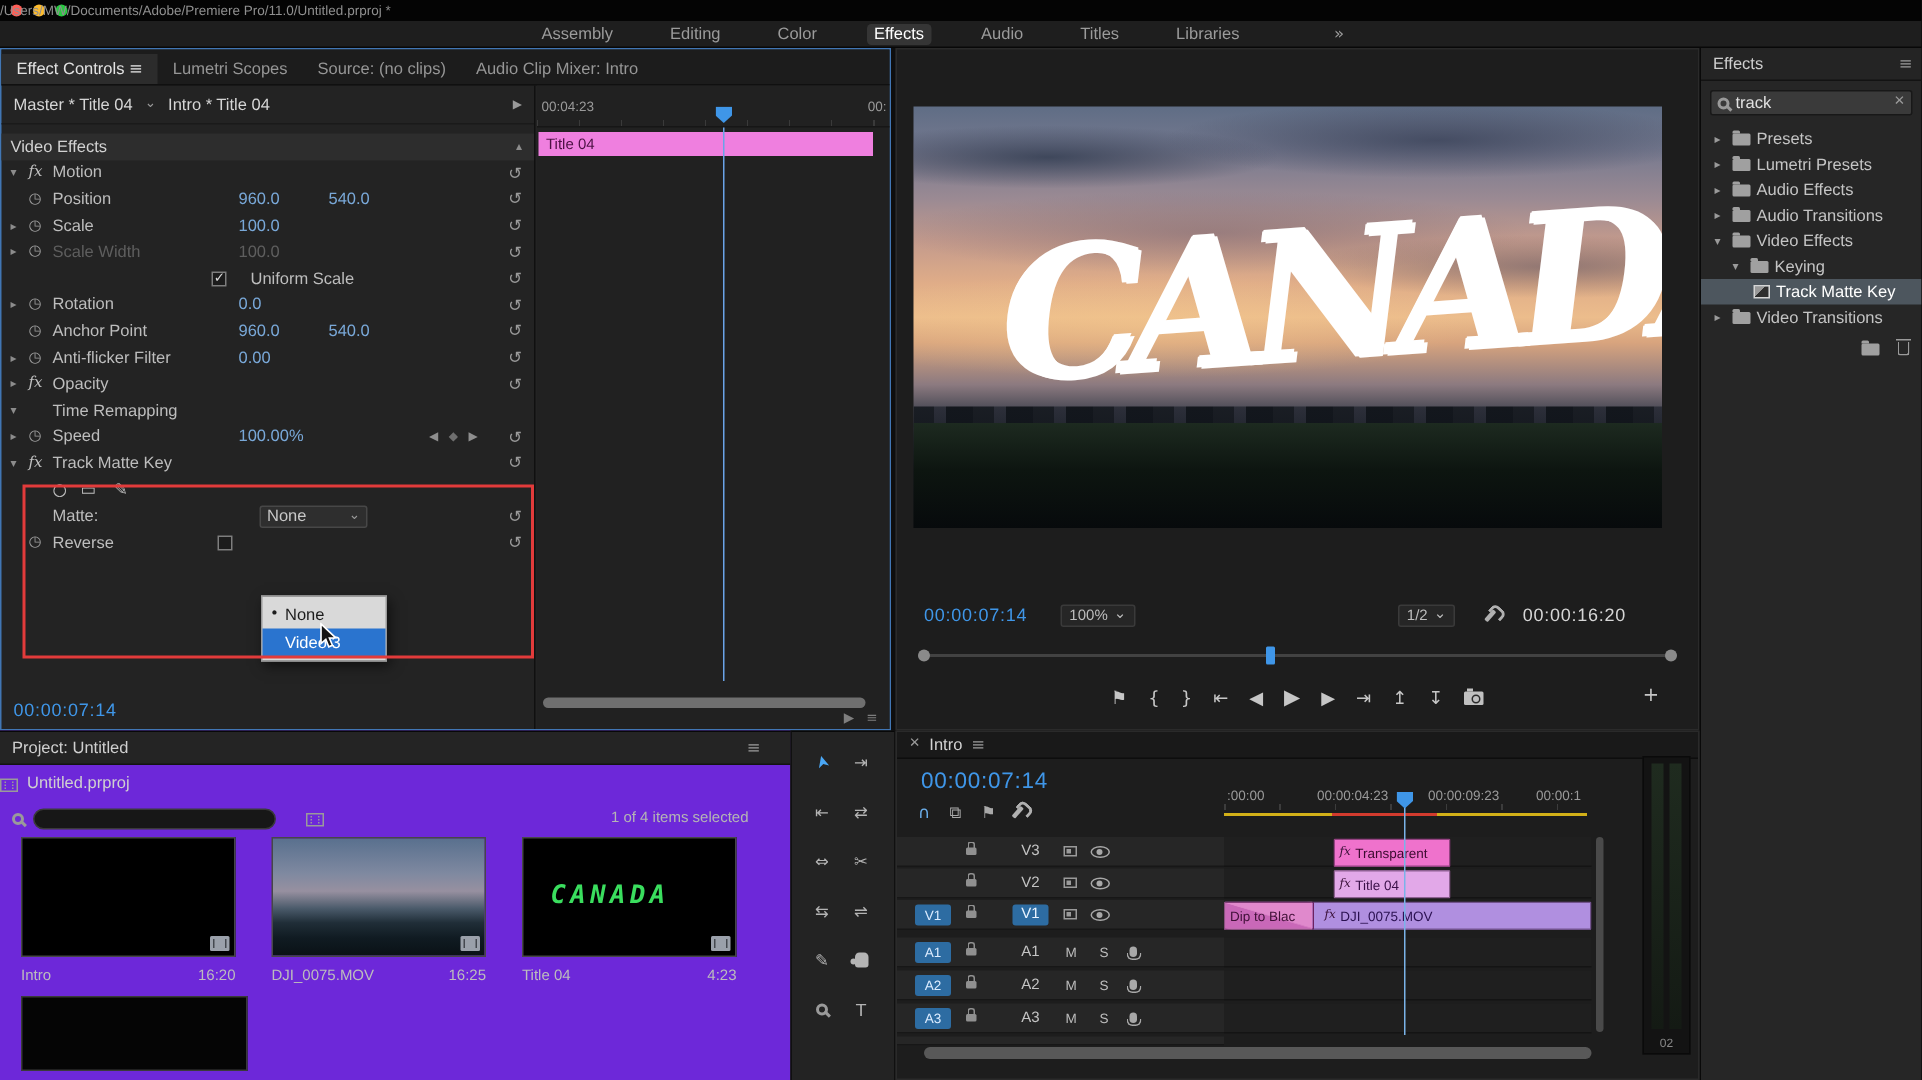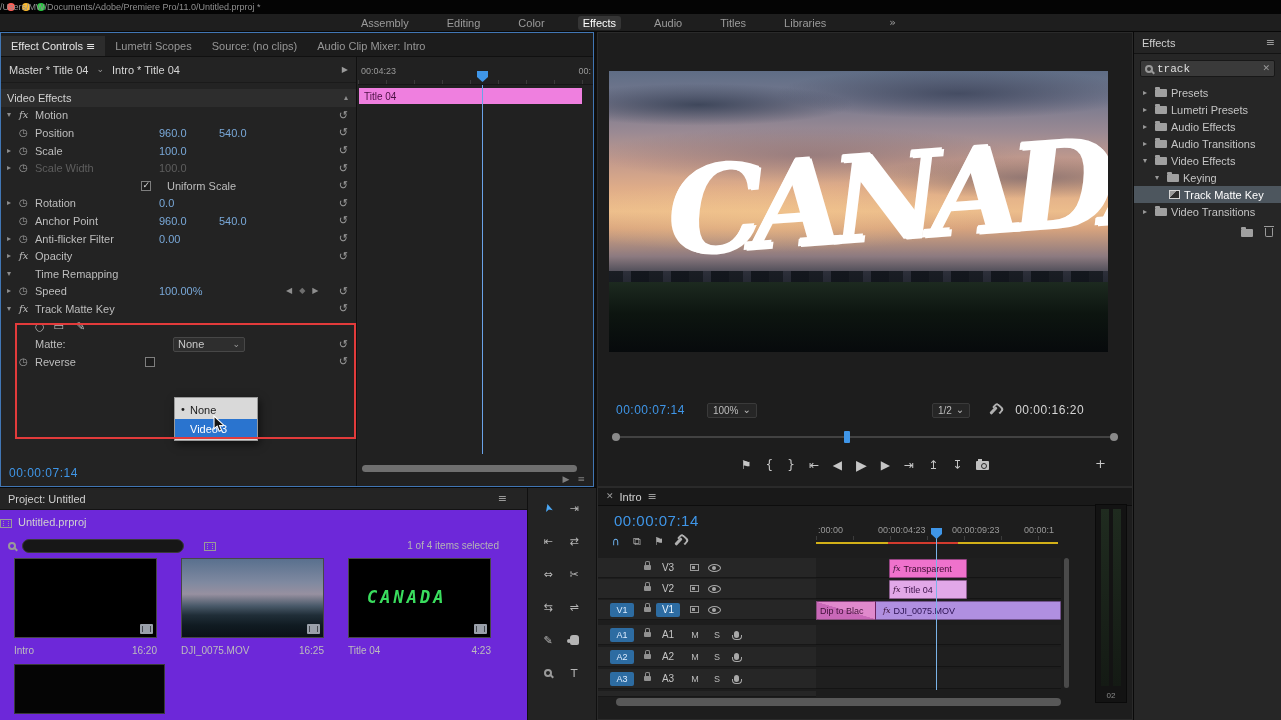"track" #effsearch input { font-family: Liberation Mono, monospace -> Liberation Sans, sans-serif }
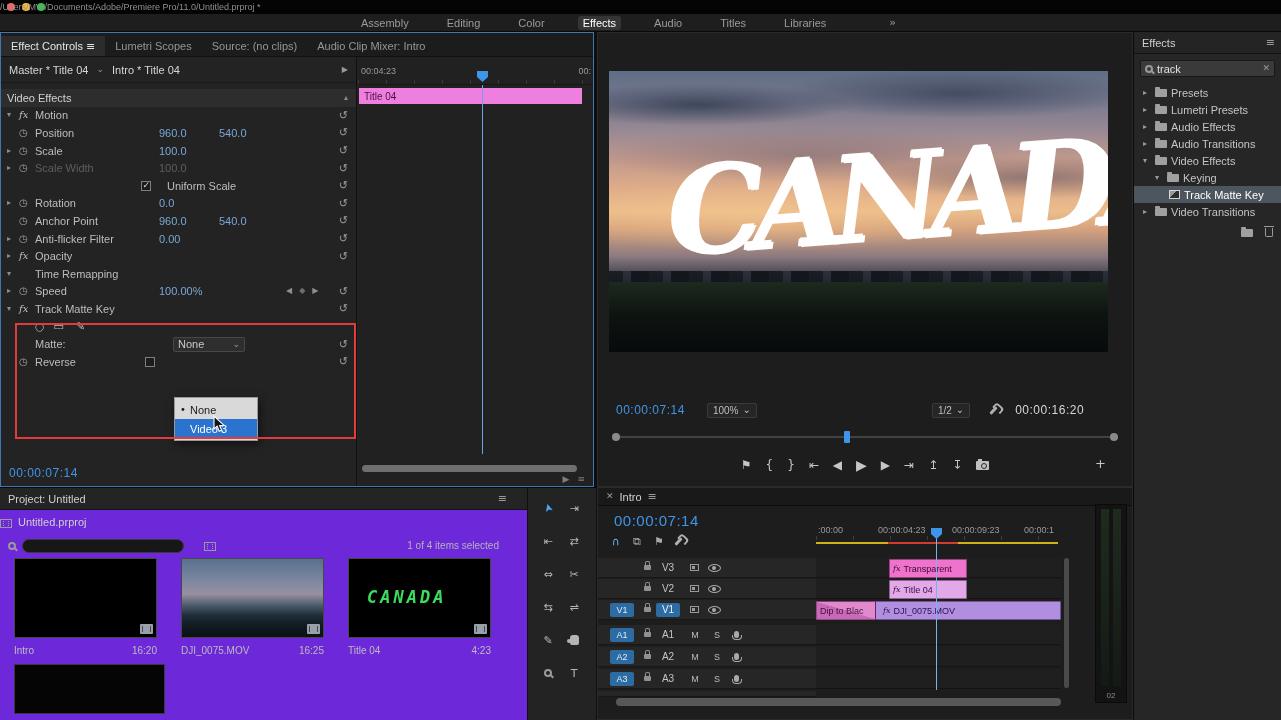"V3" .tname { margin-left: 5px -> 24px }
